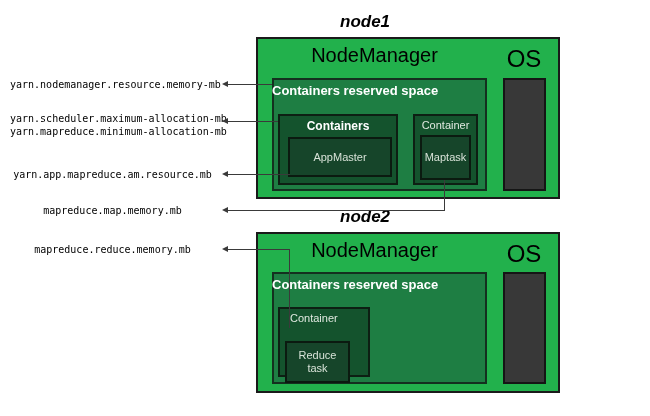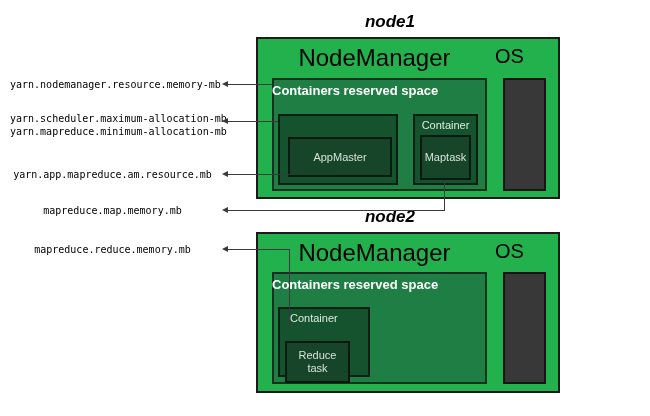"node1" .node-title { text-align: center -> none }
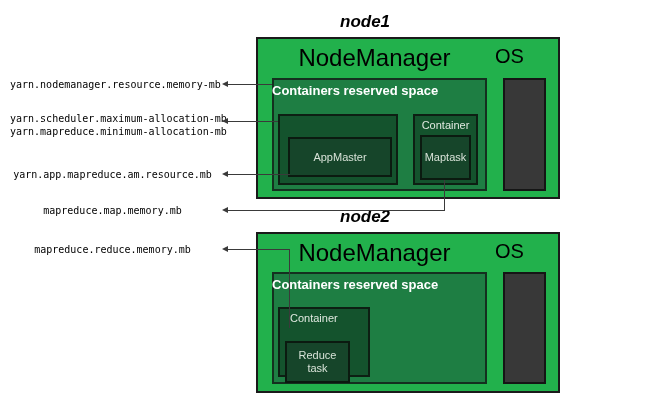"NodeManager" .nm-label { font-size: 24px -> 20px }
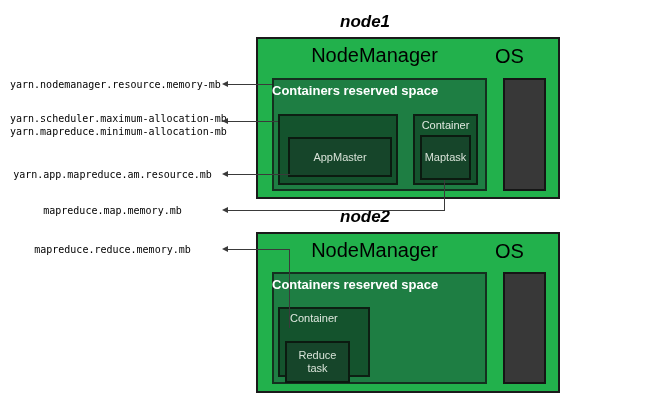"OS" .os-label { font-size: 20px -> 24px; text-align: left -> center }
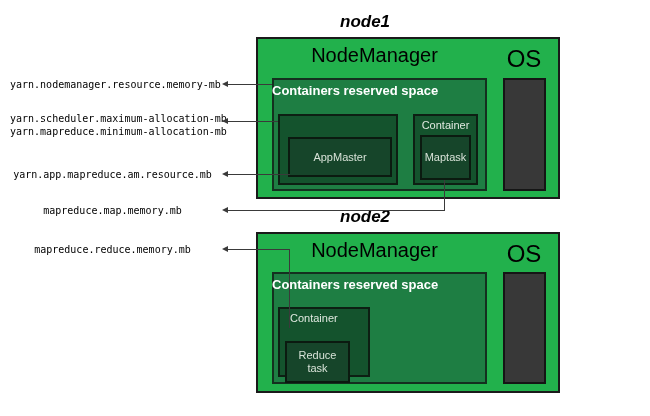"Containers" div.containers-label { html: none -> <div>Containers</div> }
